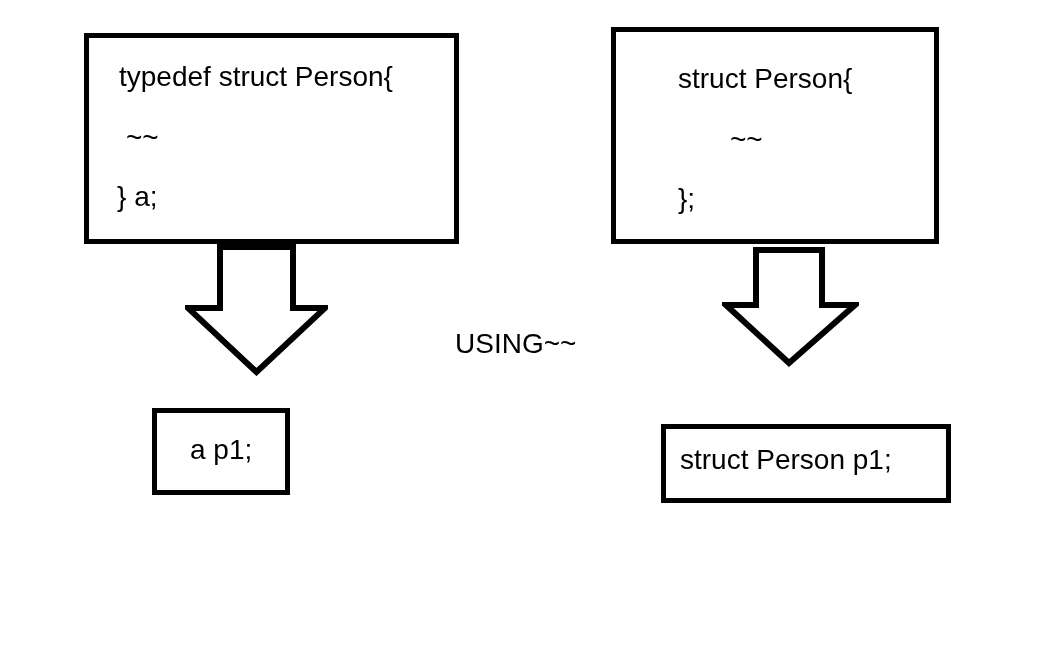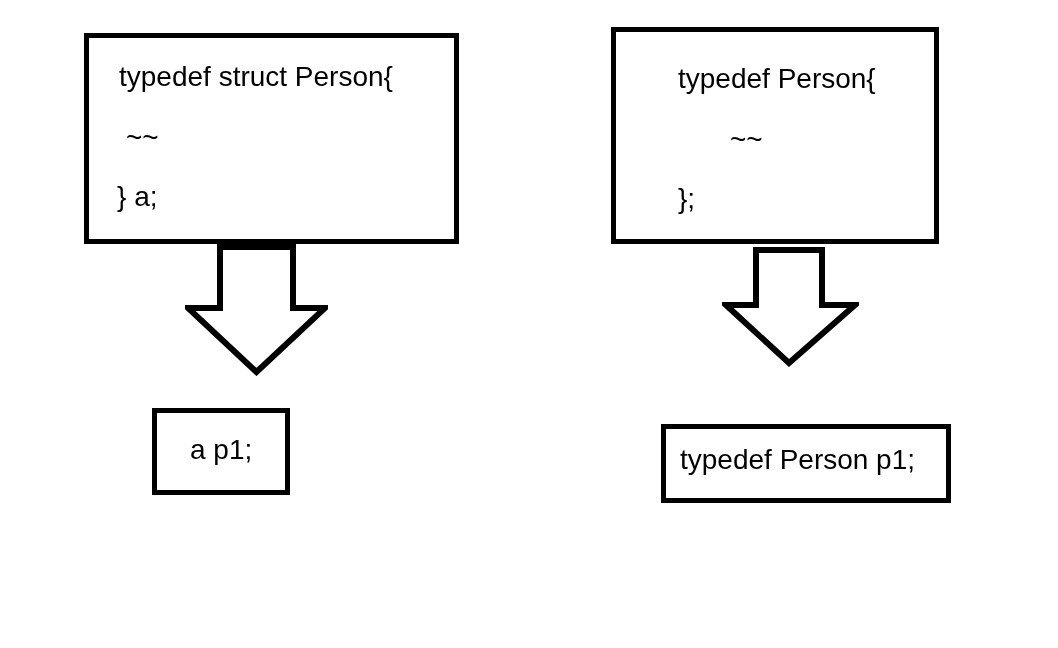"typedef Person{" div.code-line { text: typedef -> struct }
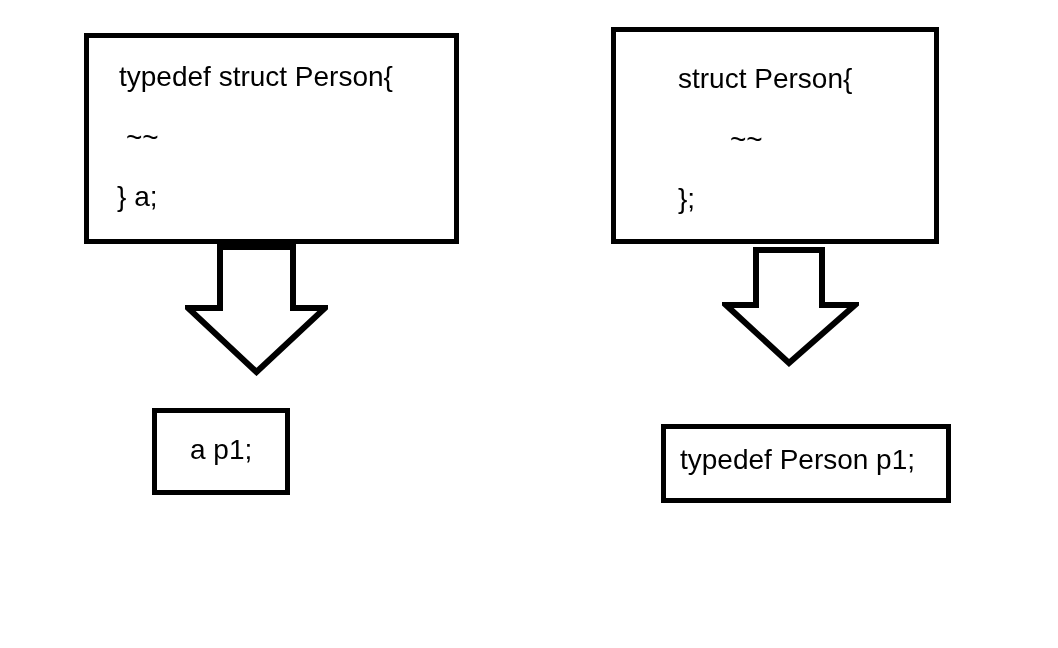"USING~~" div { html: none -> <div>USING~~</div> }
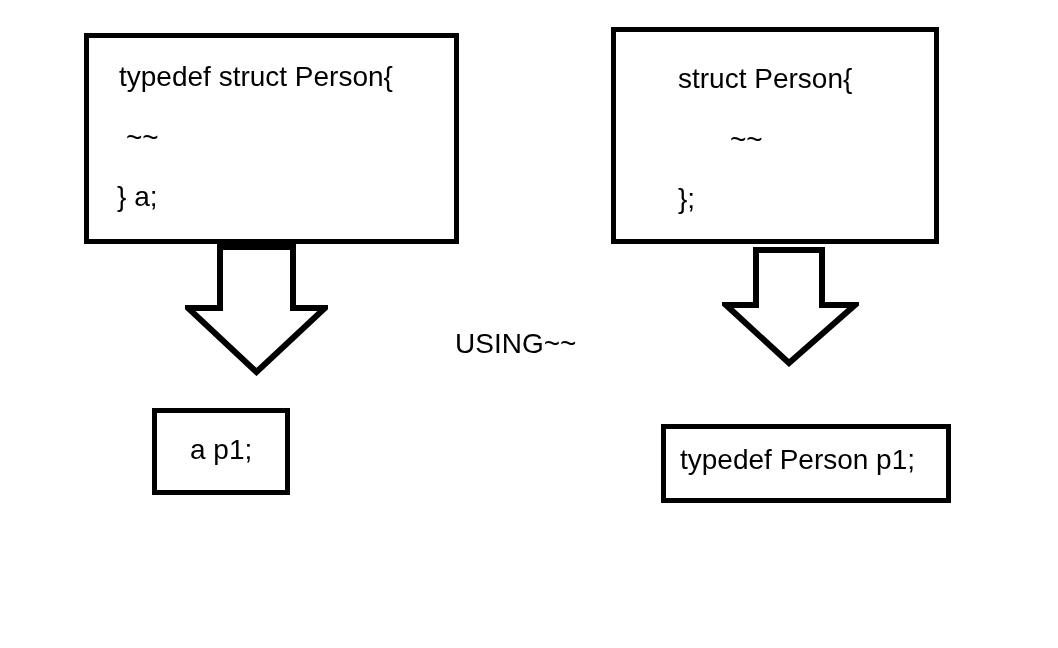"typedef Person p1;" div.code-line { text: typedef -> struct }
